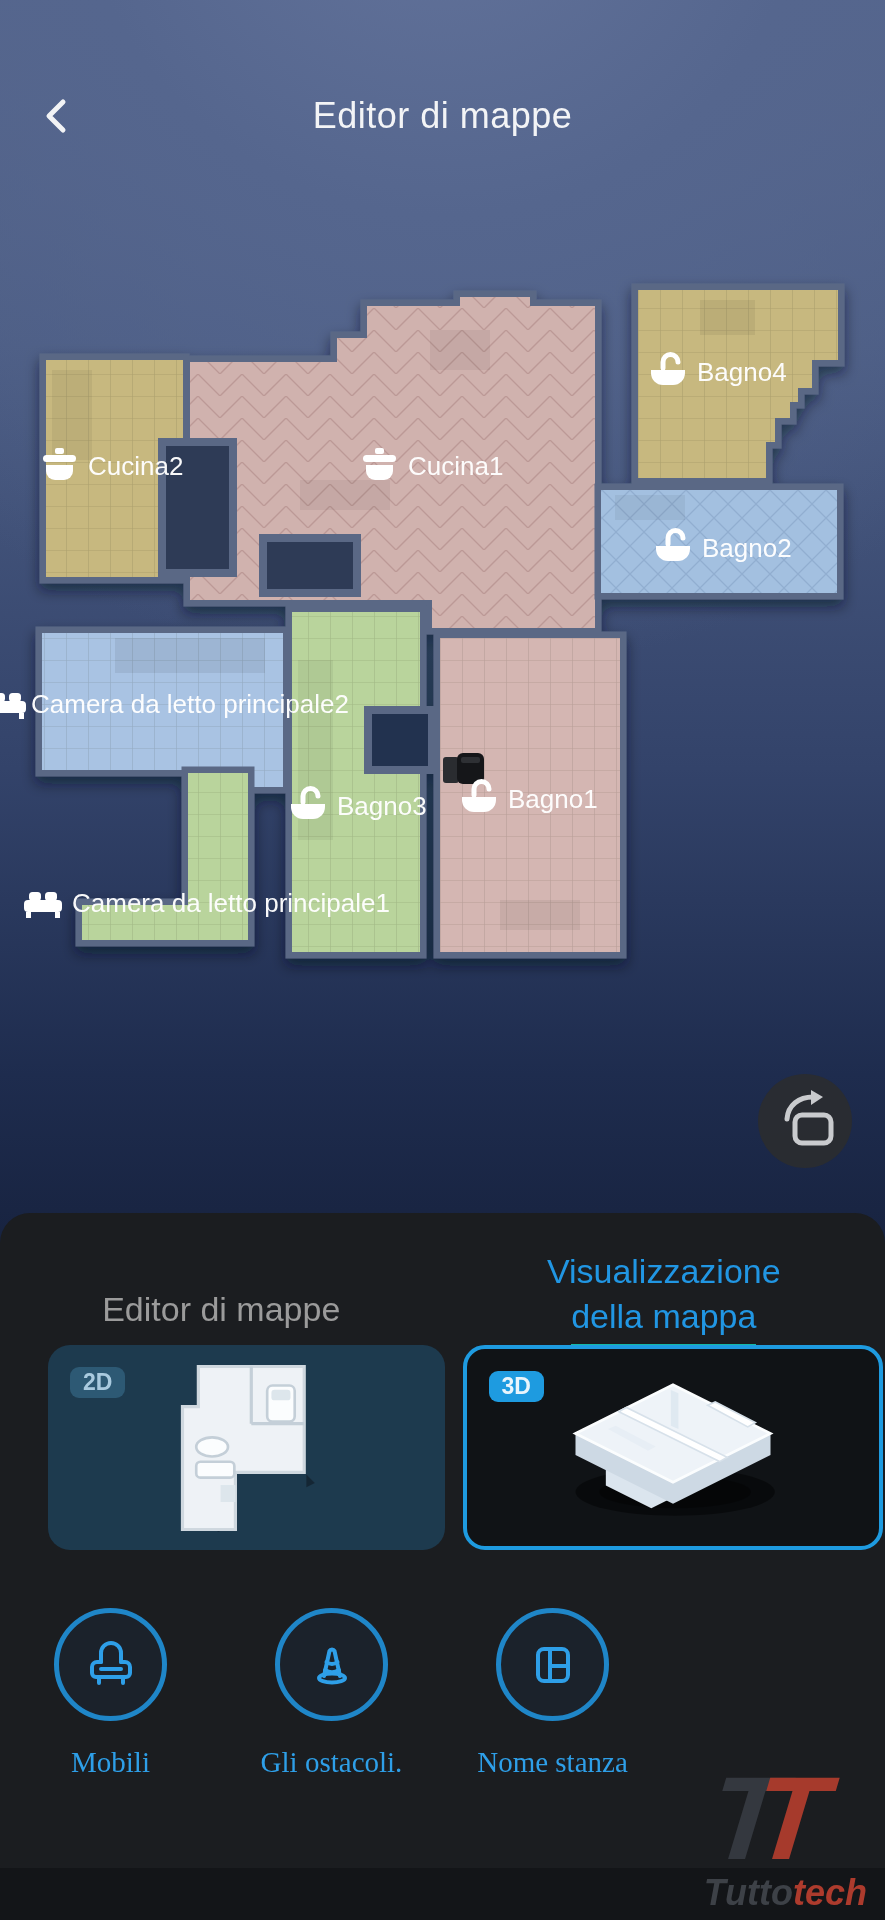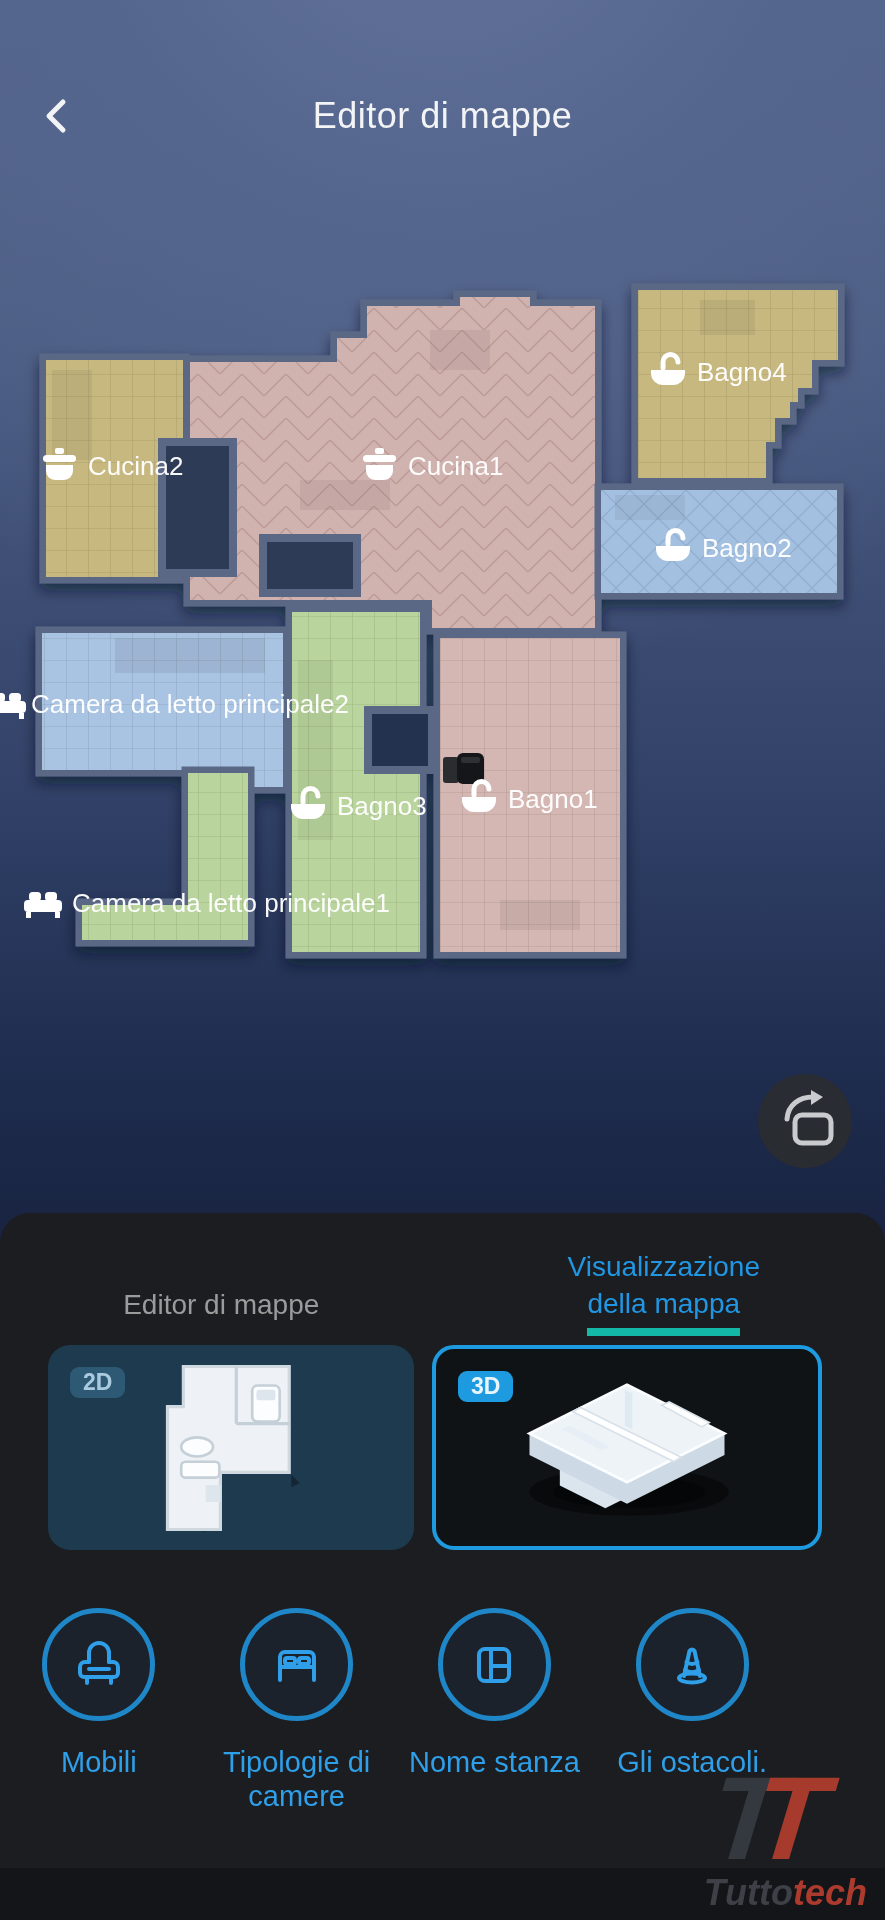"Visualizzazione" .tab { font-size: 28px -> 34px }
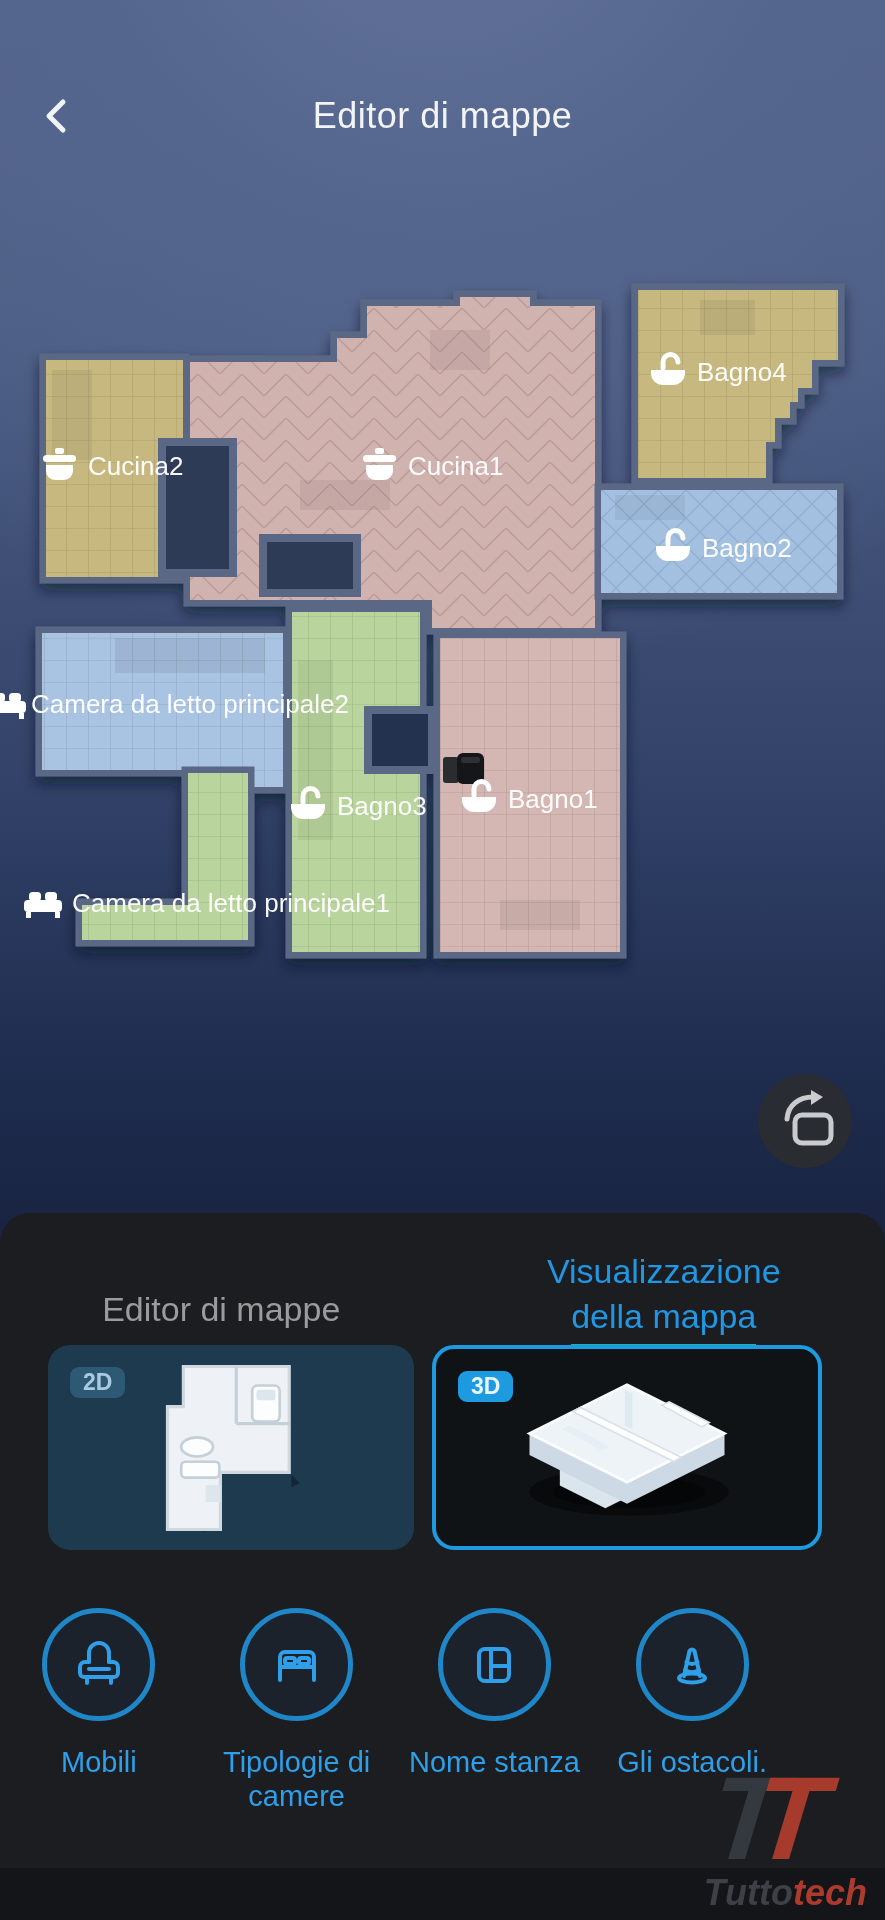"2D" .cards { width: 774px -> 835px }
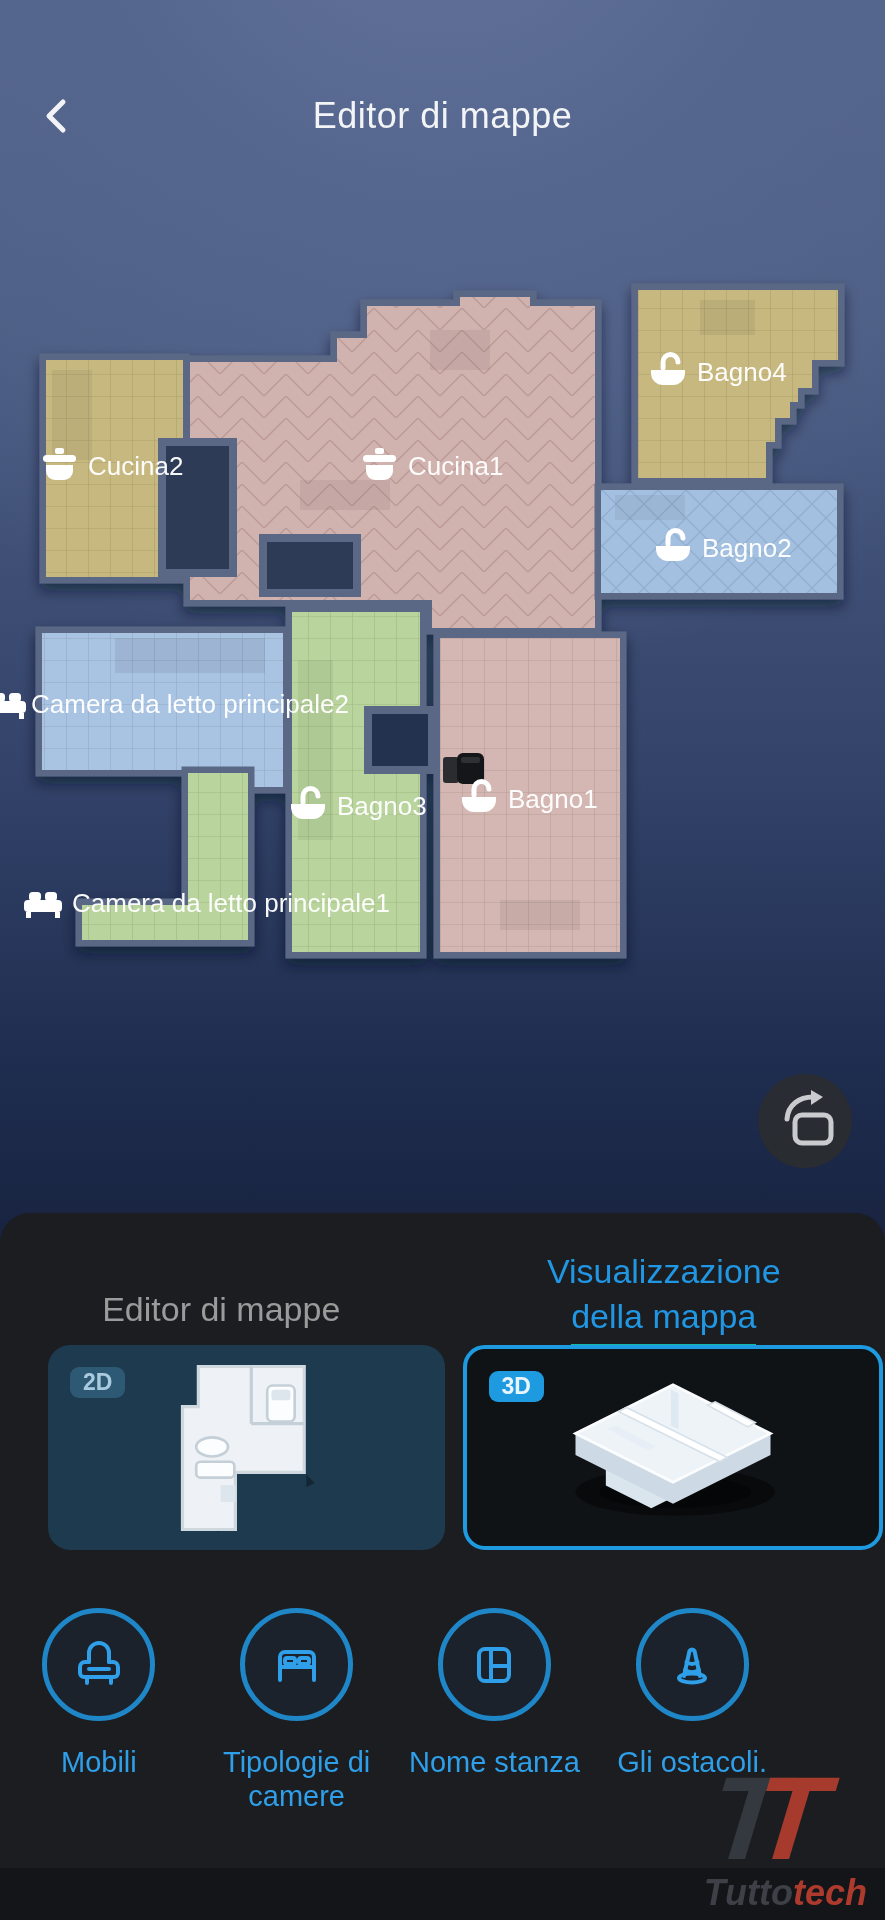"Mobili" .tools { font-family: none -> Liberation Serif, serif }
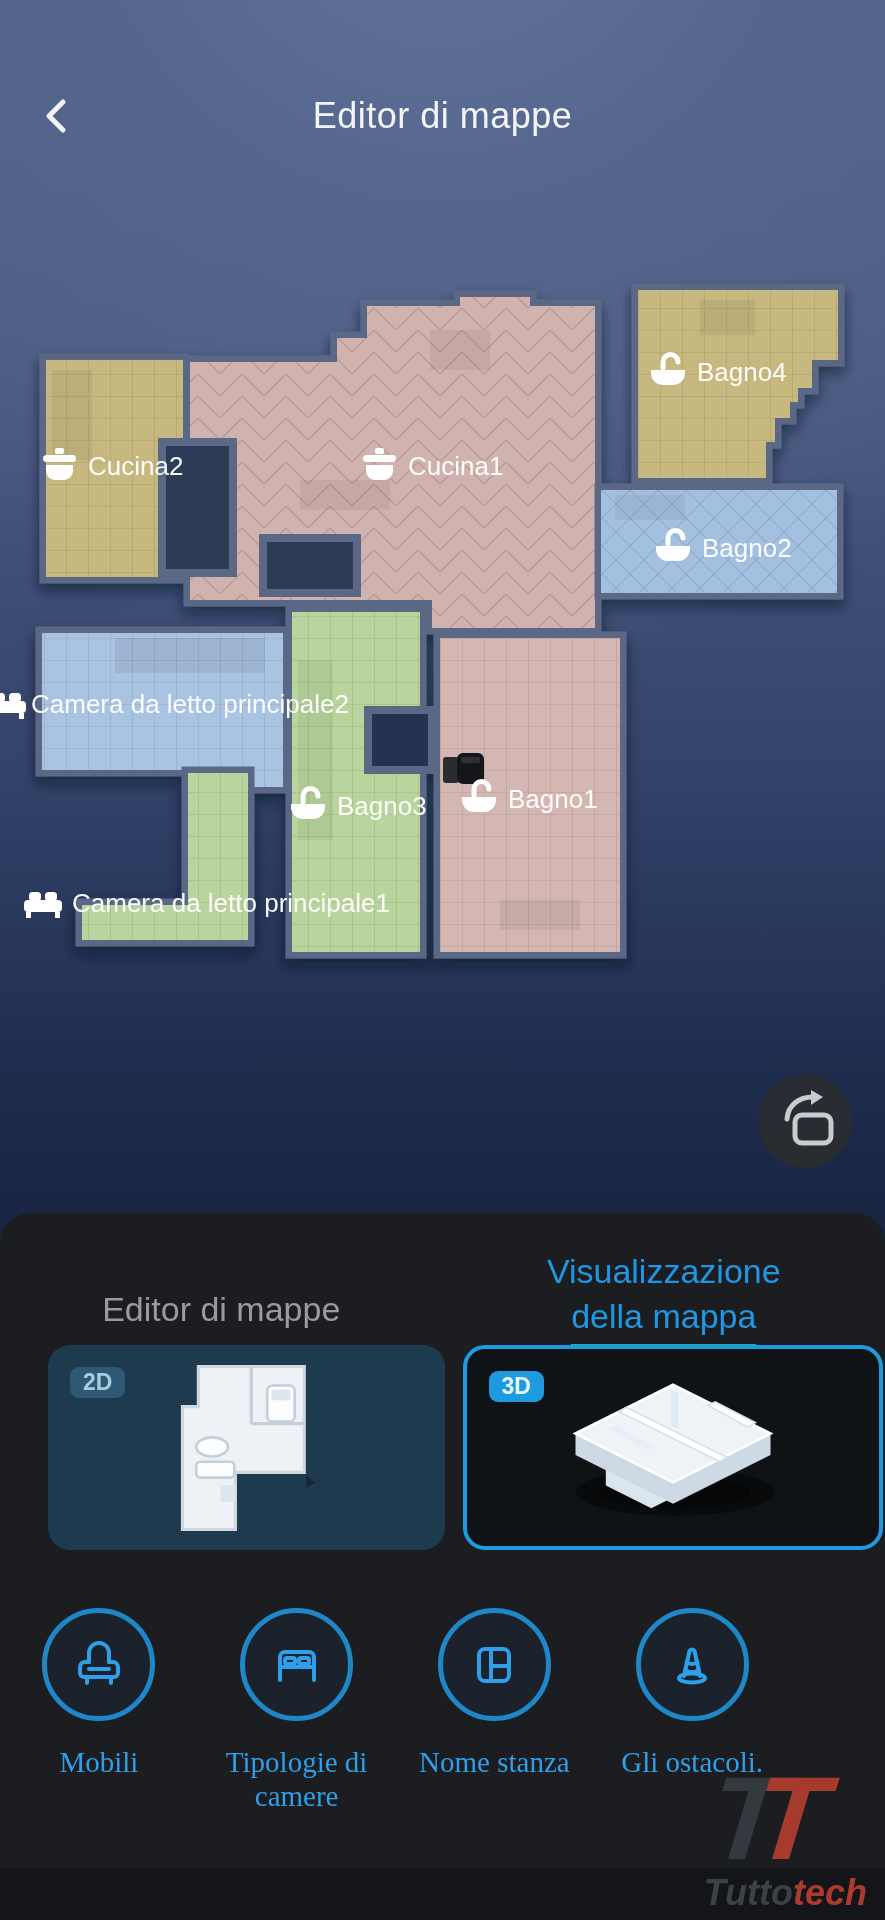"Tipologie di camere" div.tool { html: <div> <div> <svg> <g> <path></path> <path></path> <rect></rect> <rect></rect> <path></path> </g> </svg> </div> <div>Tipologie di camere</div> </div> -> none }
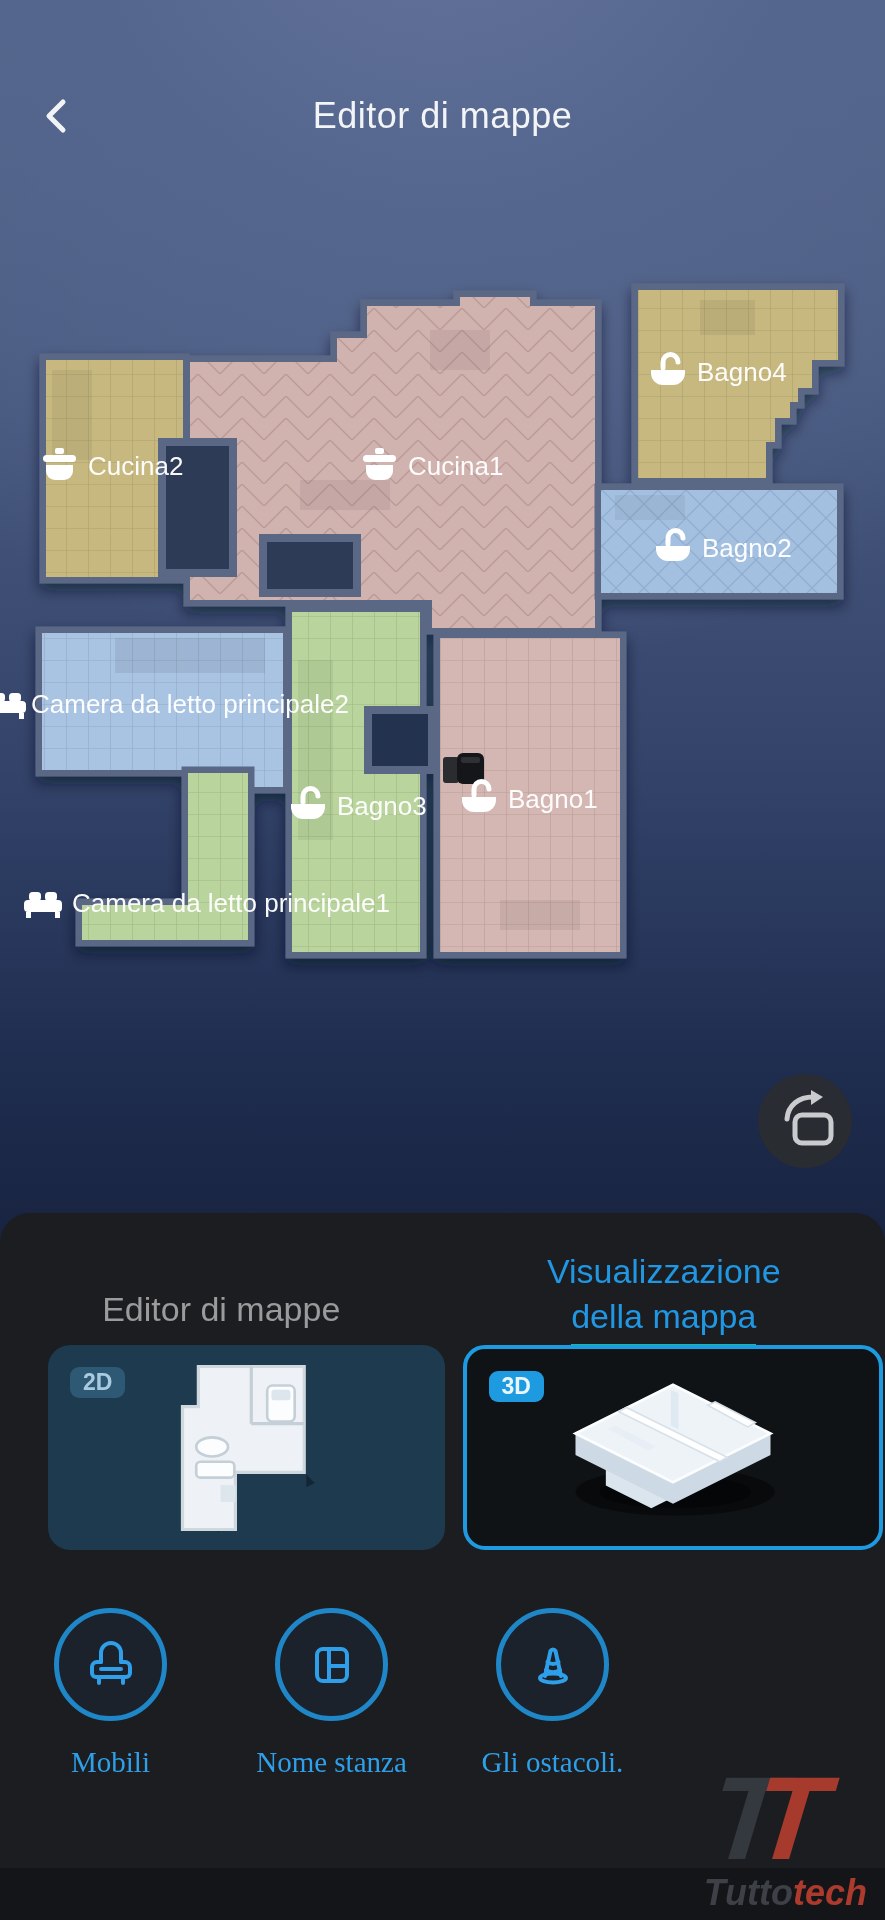"Nome stanza" div.tool { order: before "Gli ostacoli." -> after "Gli ostacoli." }
